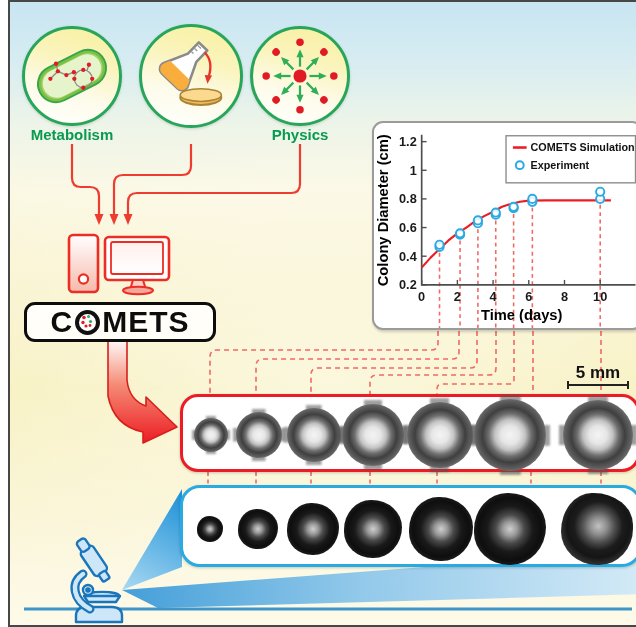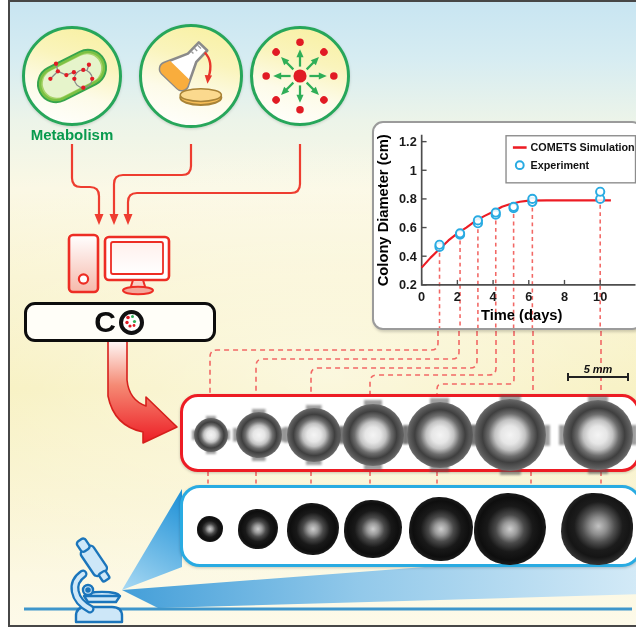"Physics" div.abs { html: none -> <div>Physics</div> }
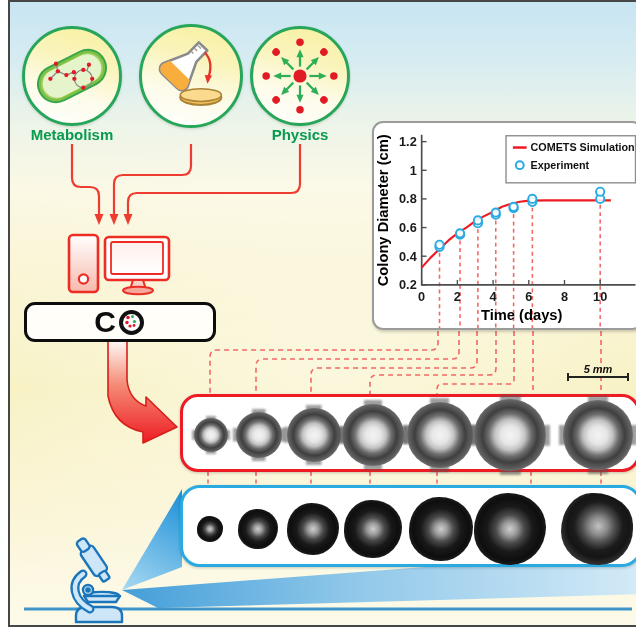"METS" span { html: none -> <span>METS</span> }
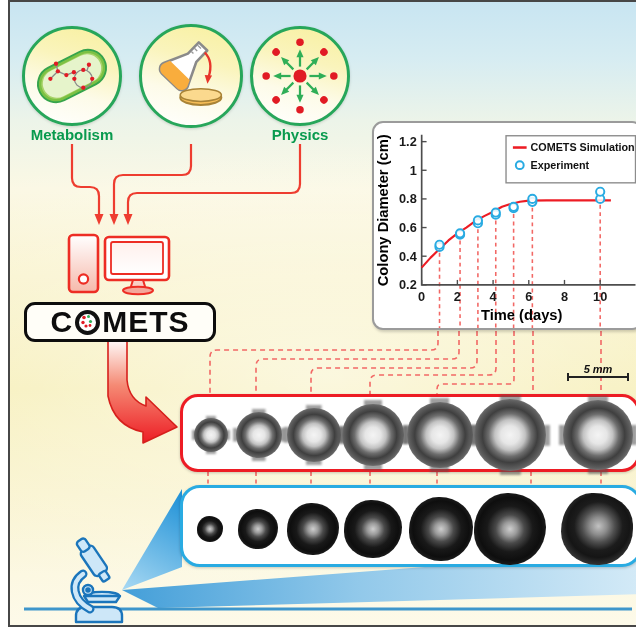"5 mm" .scale-label { font-size: 11px -> 17px; font-style: italic -> none }
